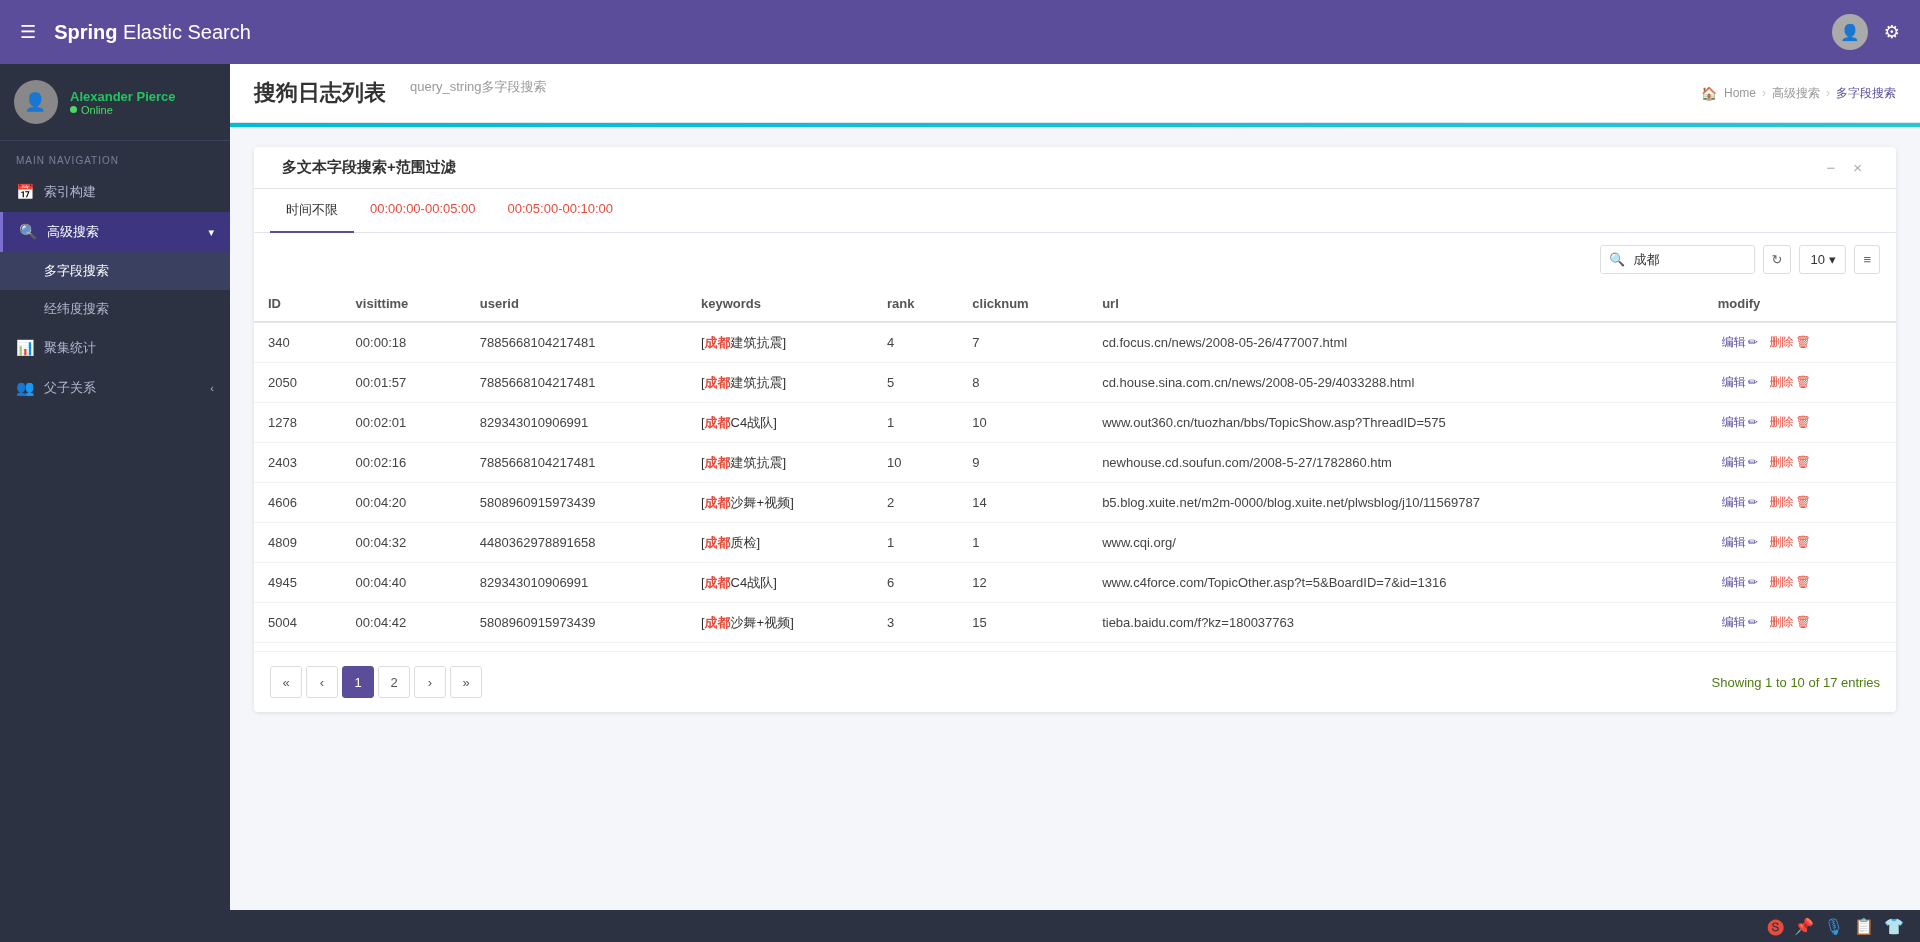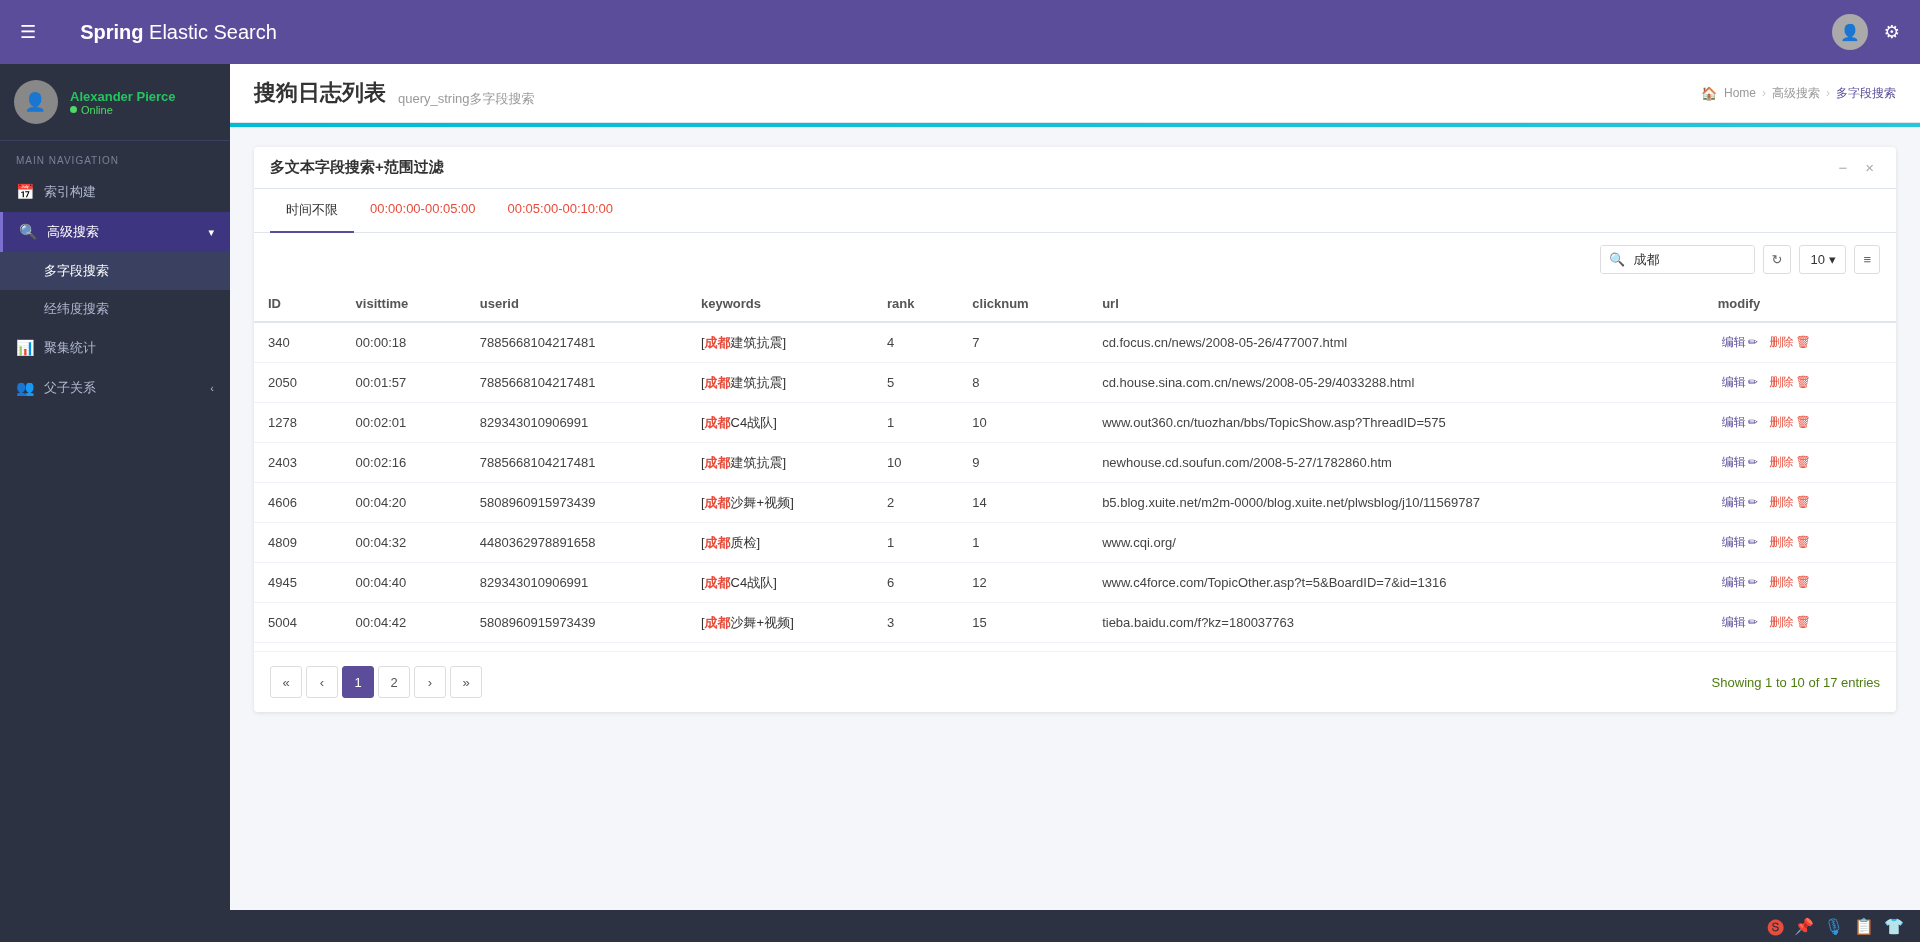"Spring" .top-nav-brand strong { margin-left: 26px -> none }
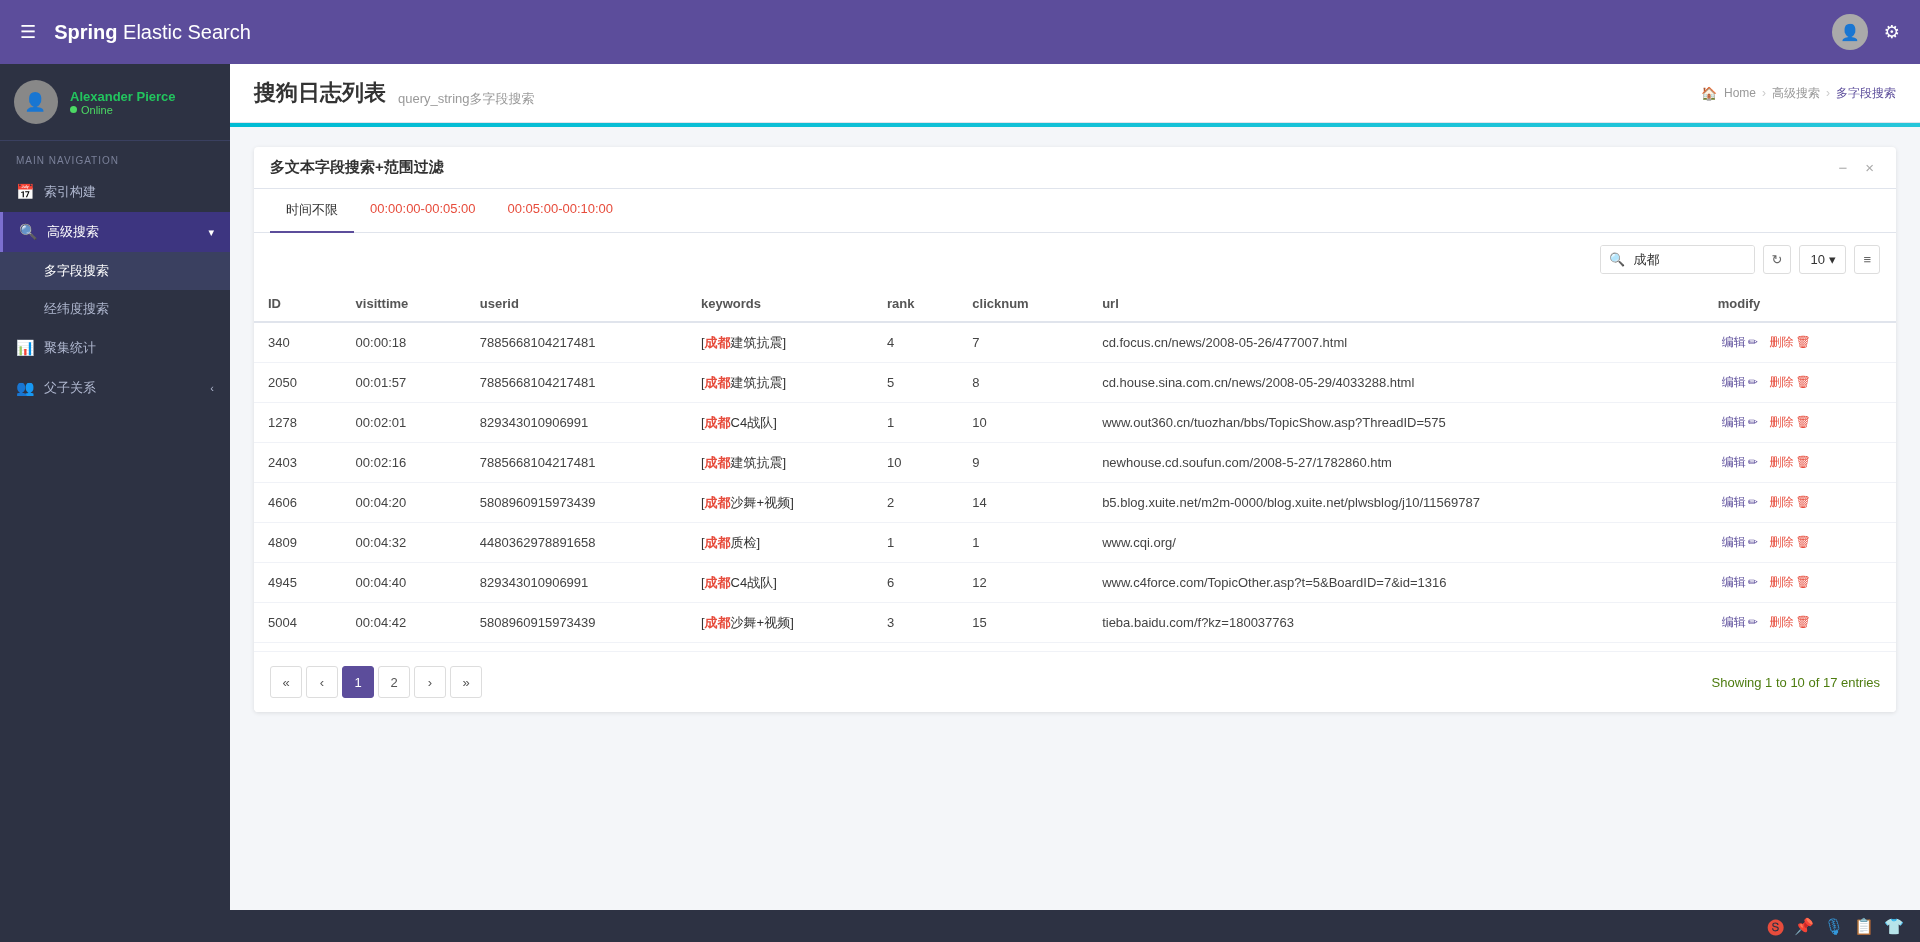"搜狗日志列表" .page-header-left { align-items: flex-end -> flex-start; gap: 12px -> 24px }
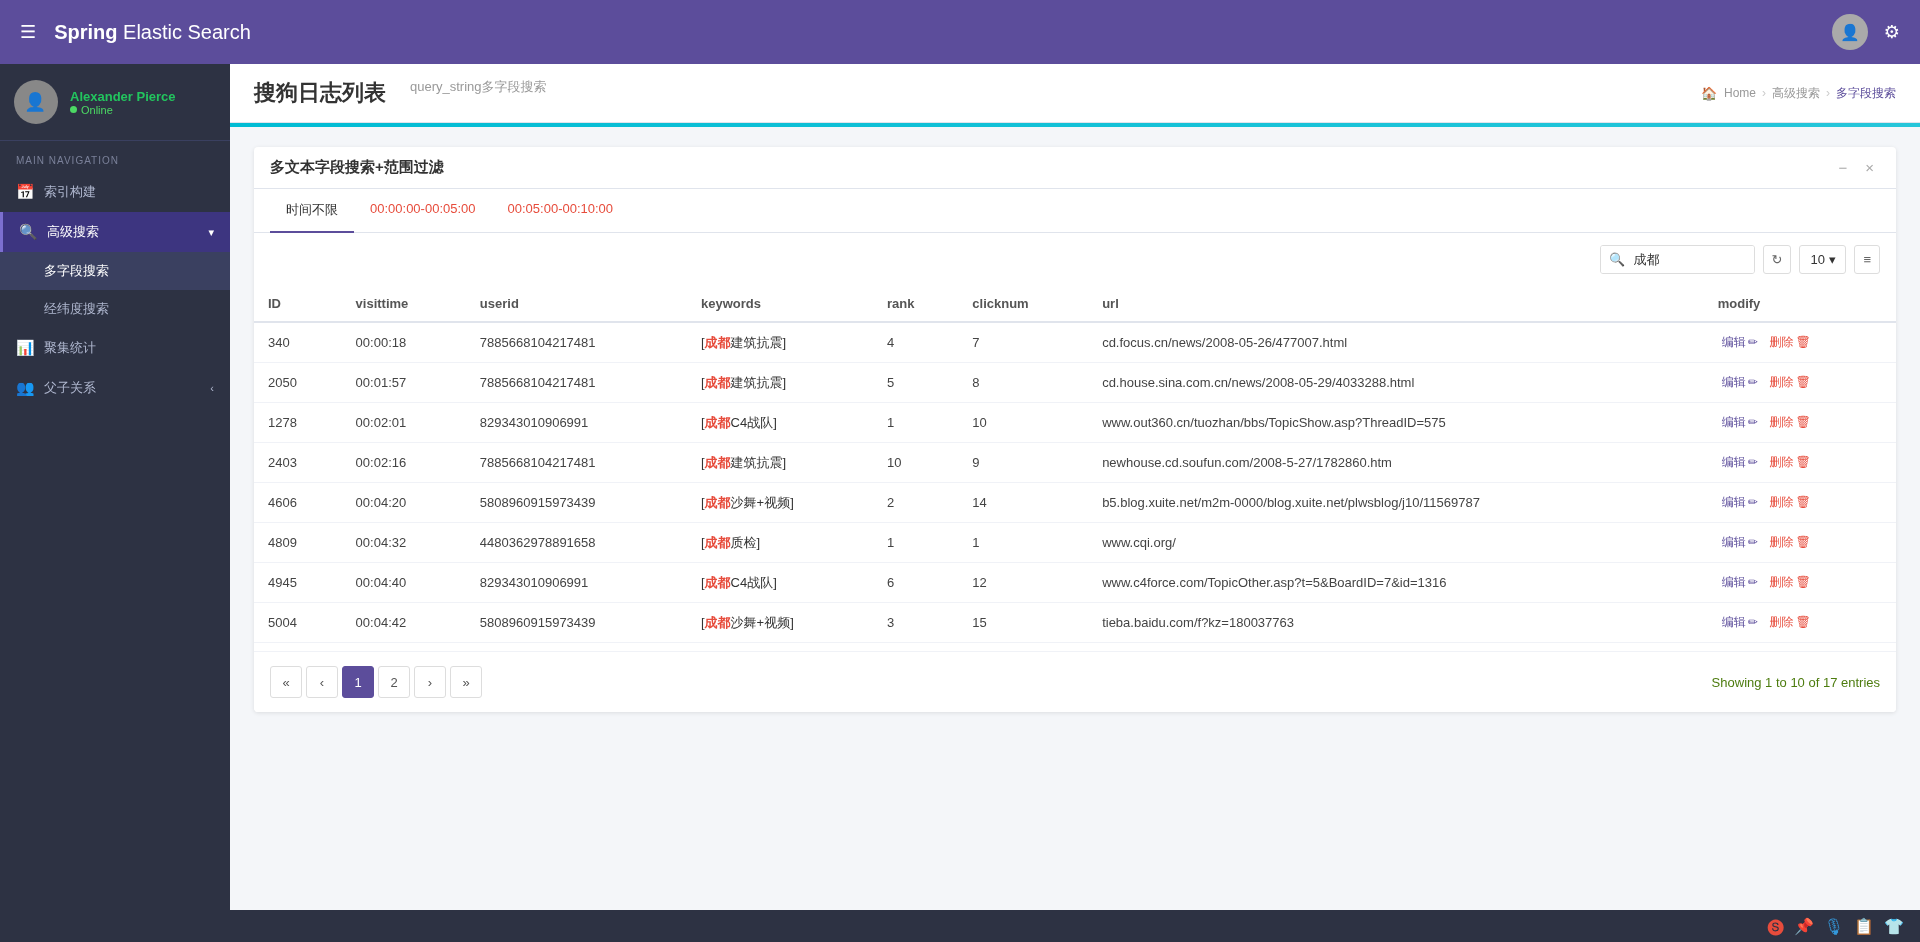"多文本字段搜索+范围过滤" .card-inner-header { padding: 10px 16px -> 10px 28px }
